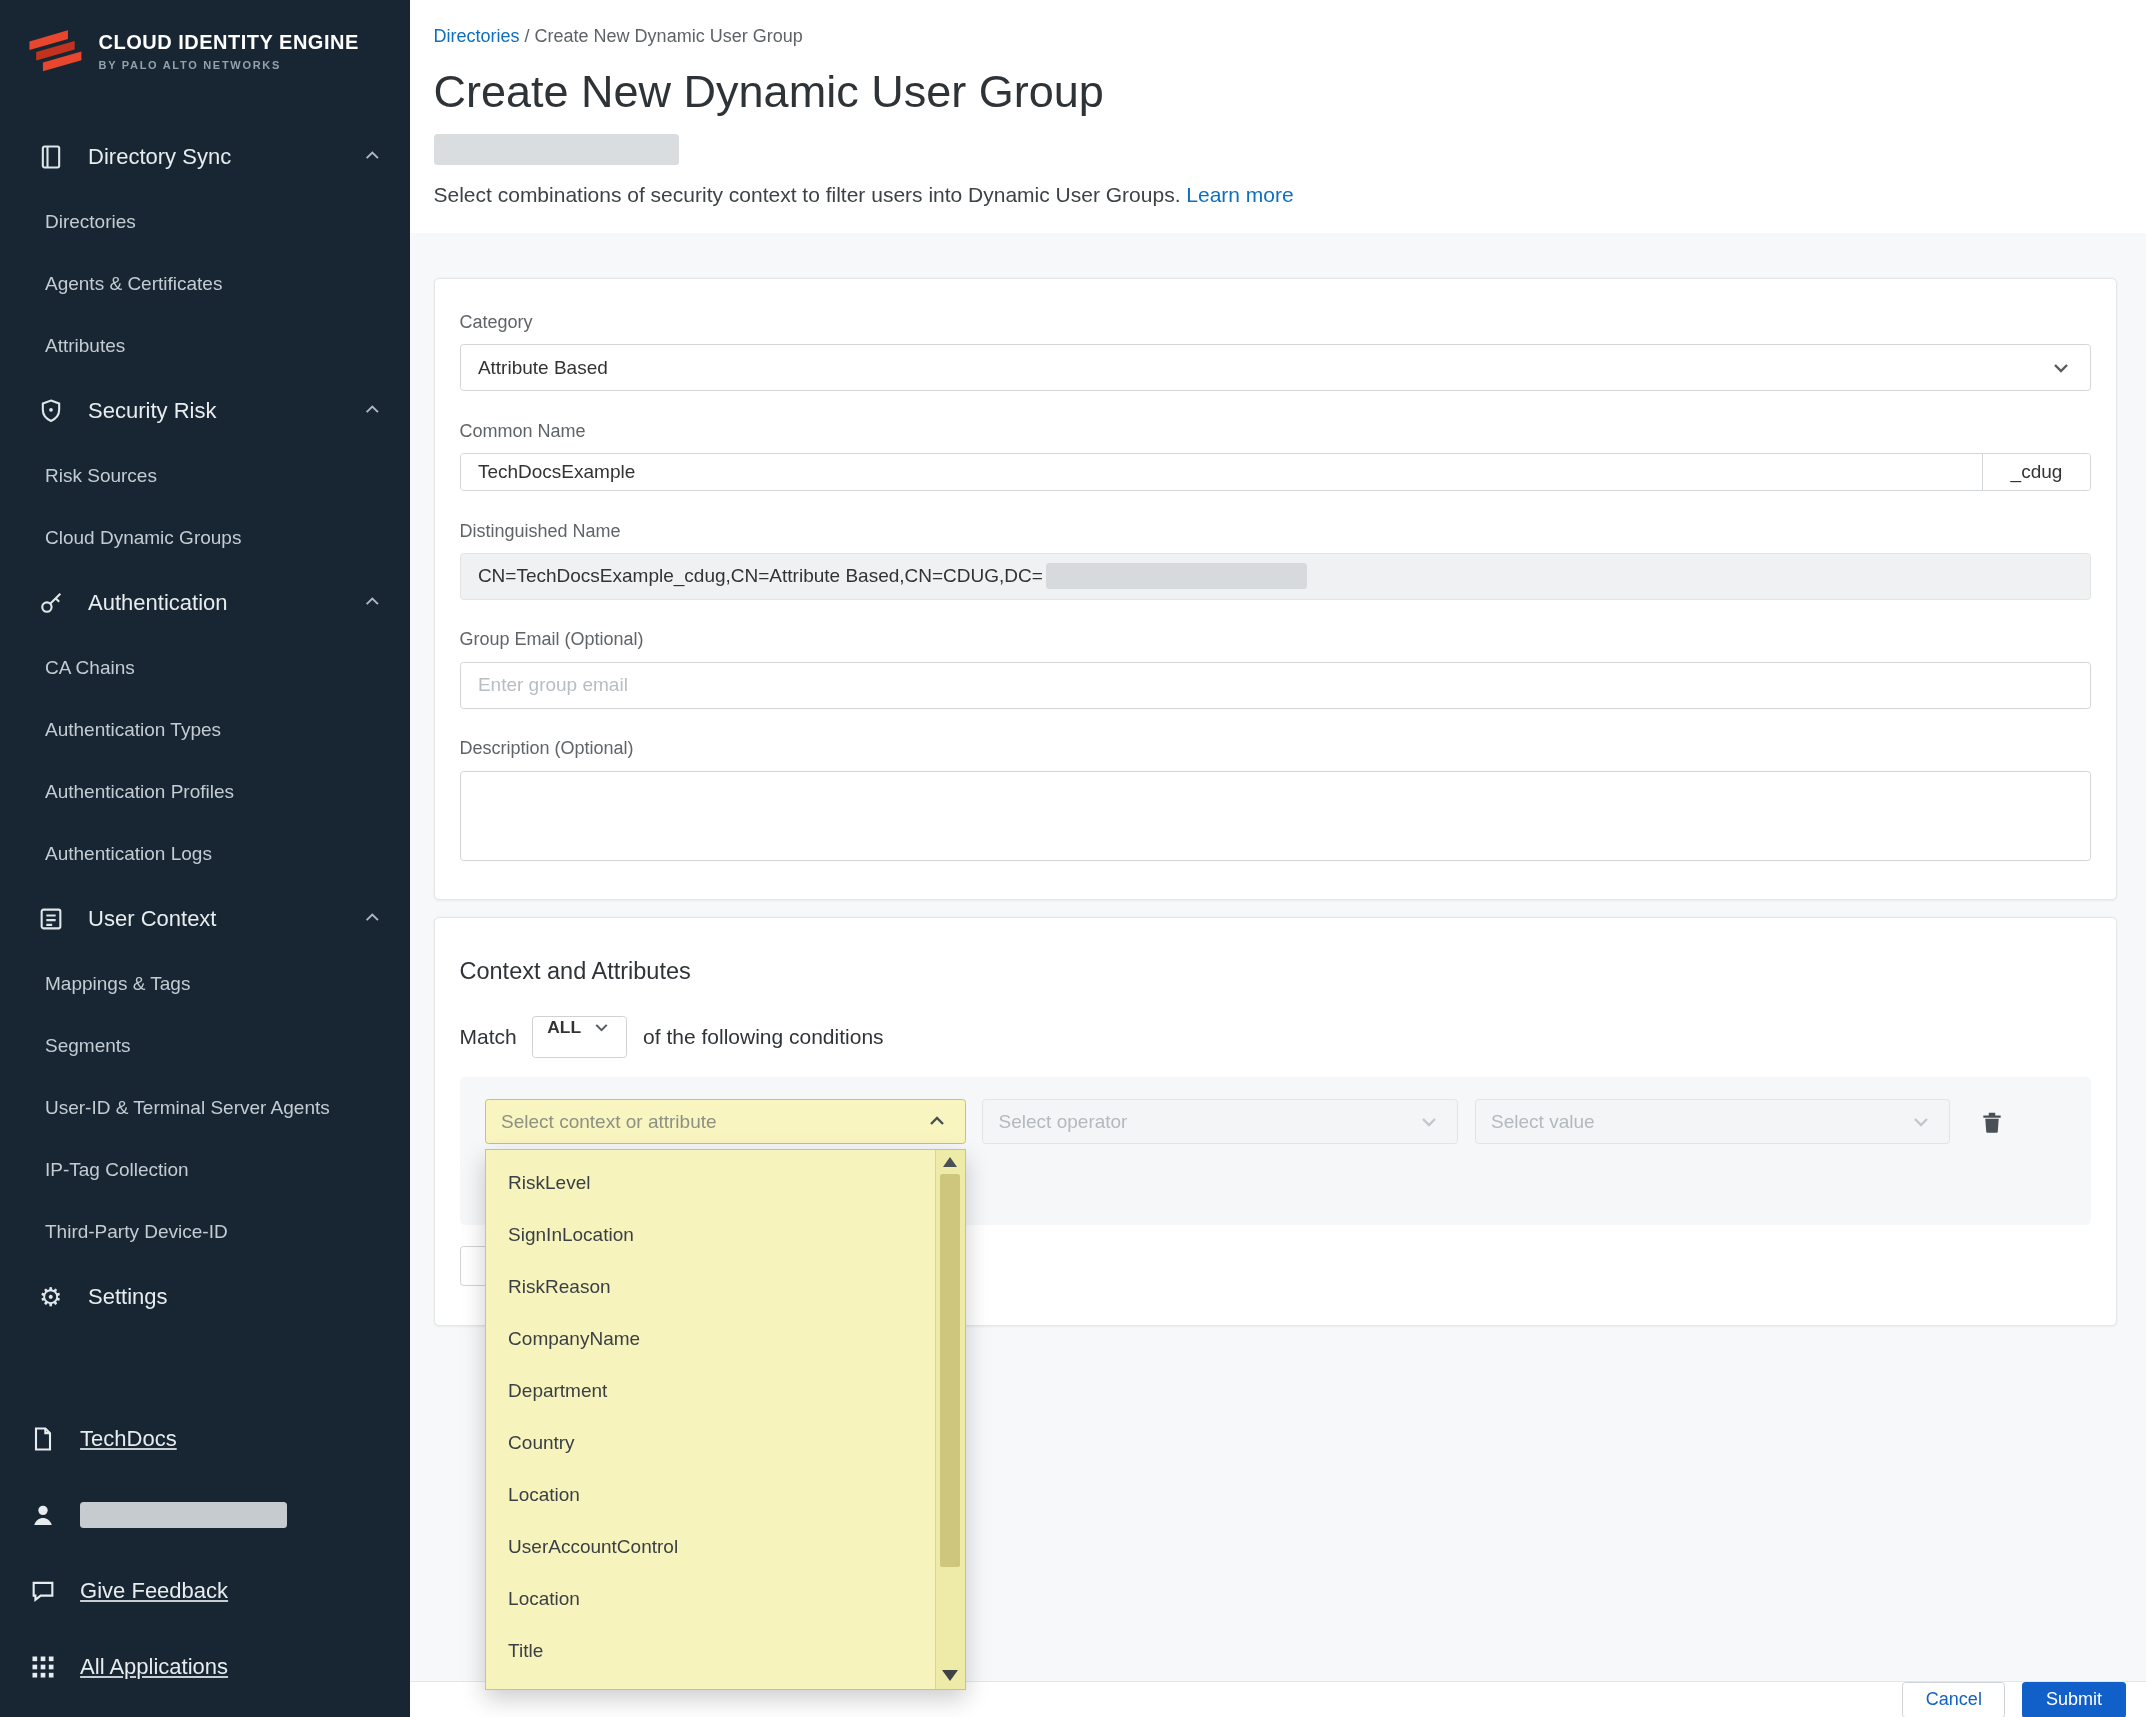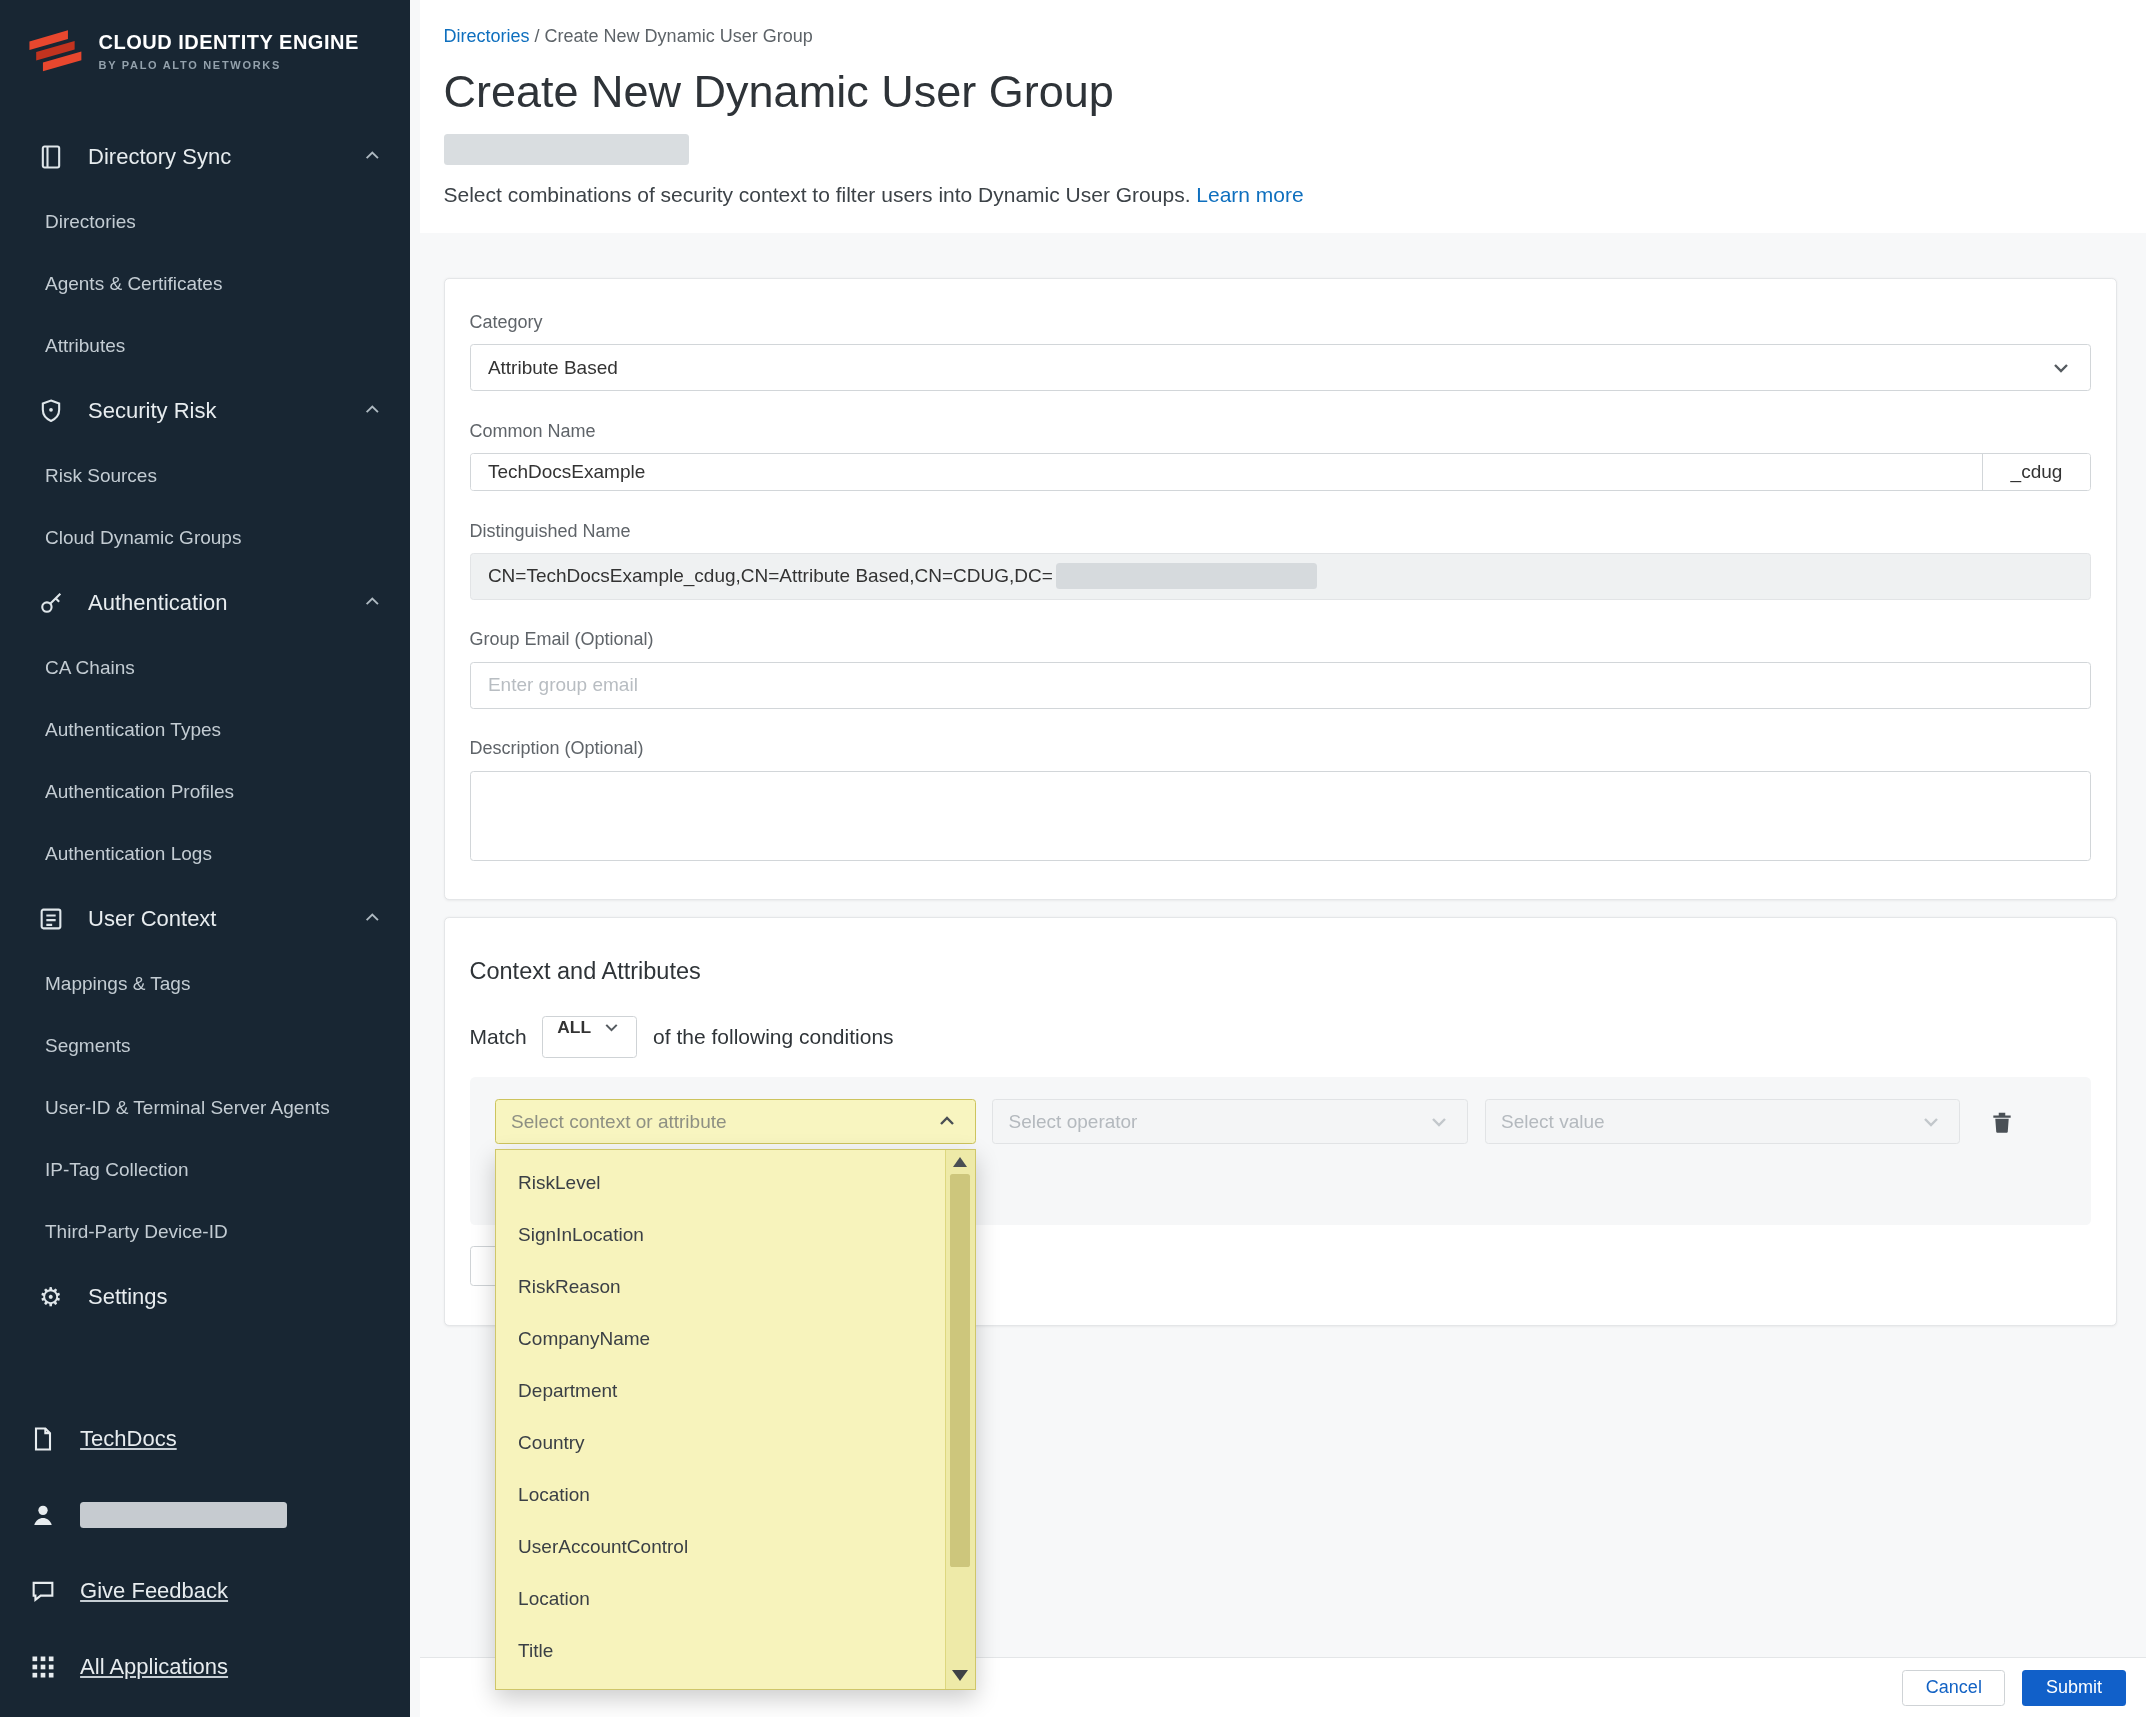"CLOUD IDENTITY ENGINE" .app { gap: 10px -> none }
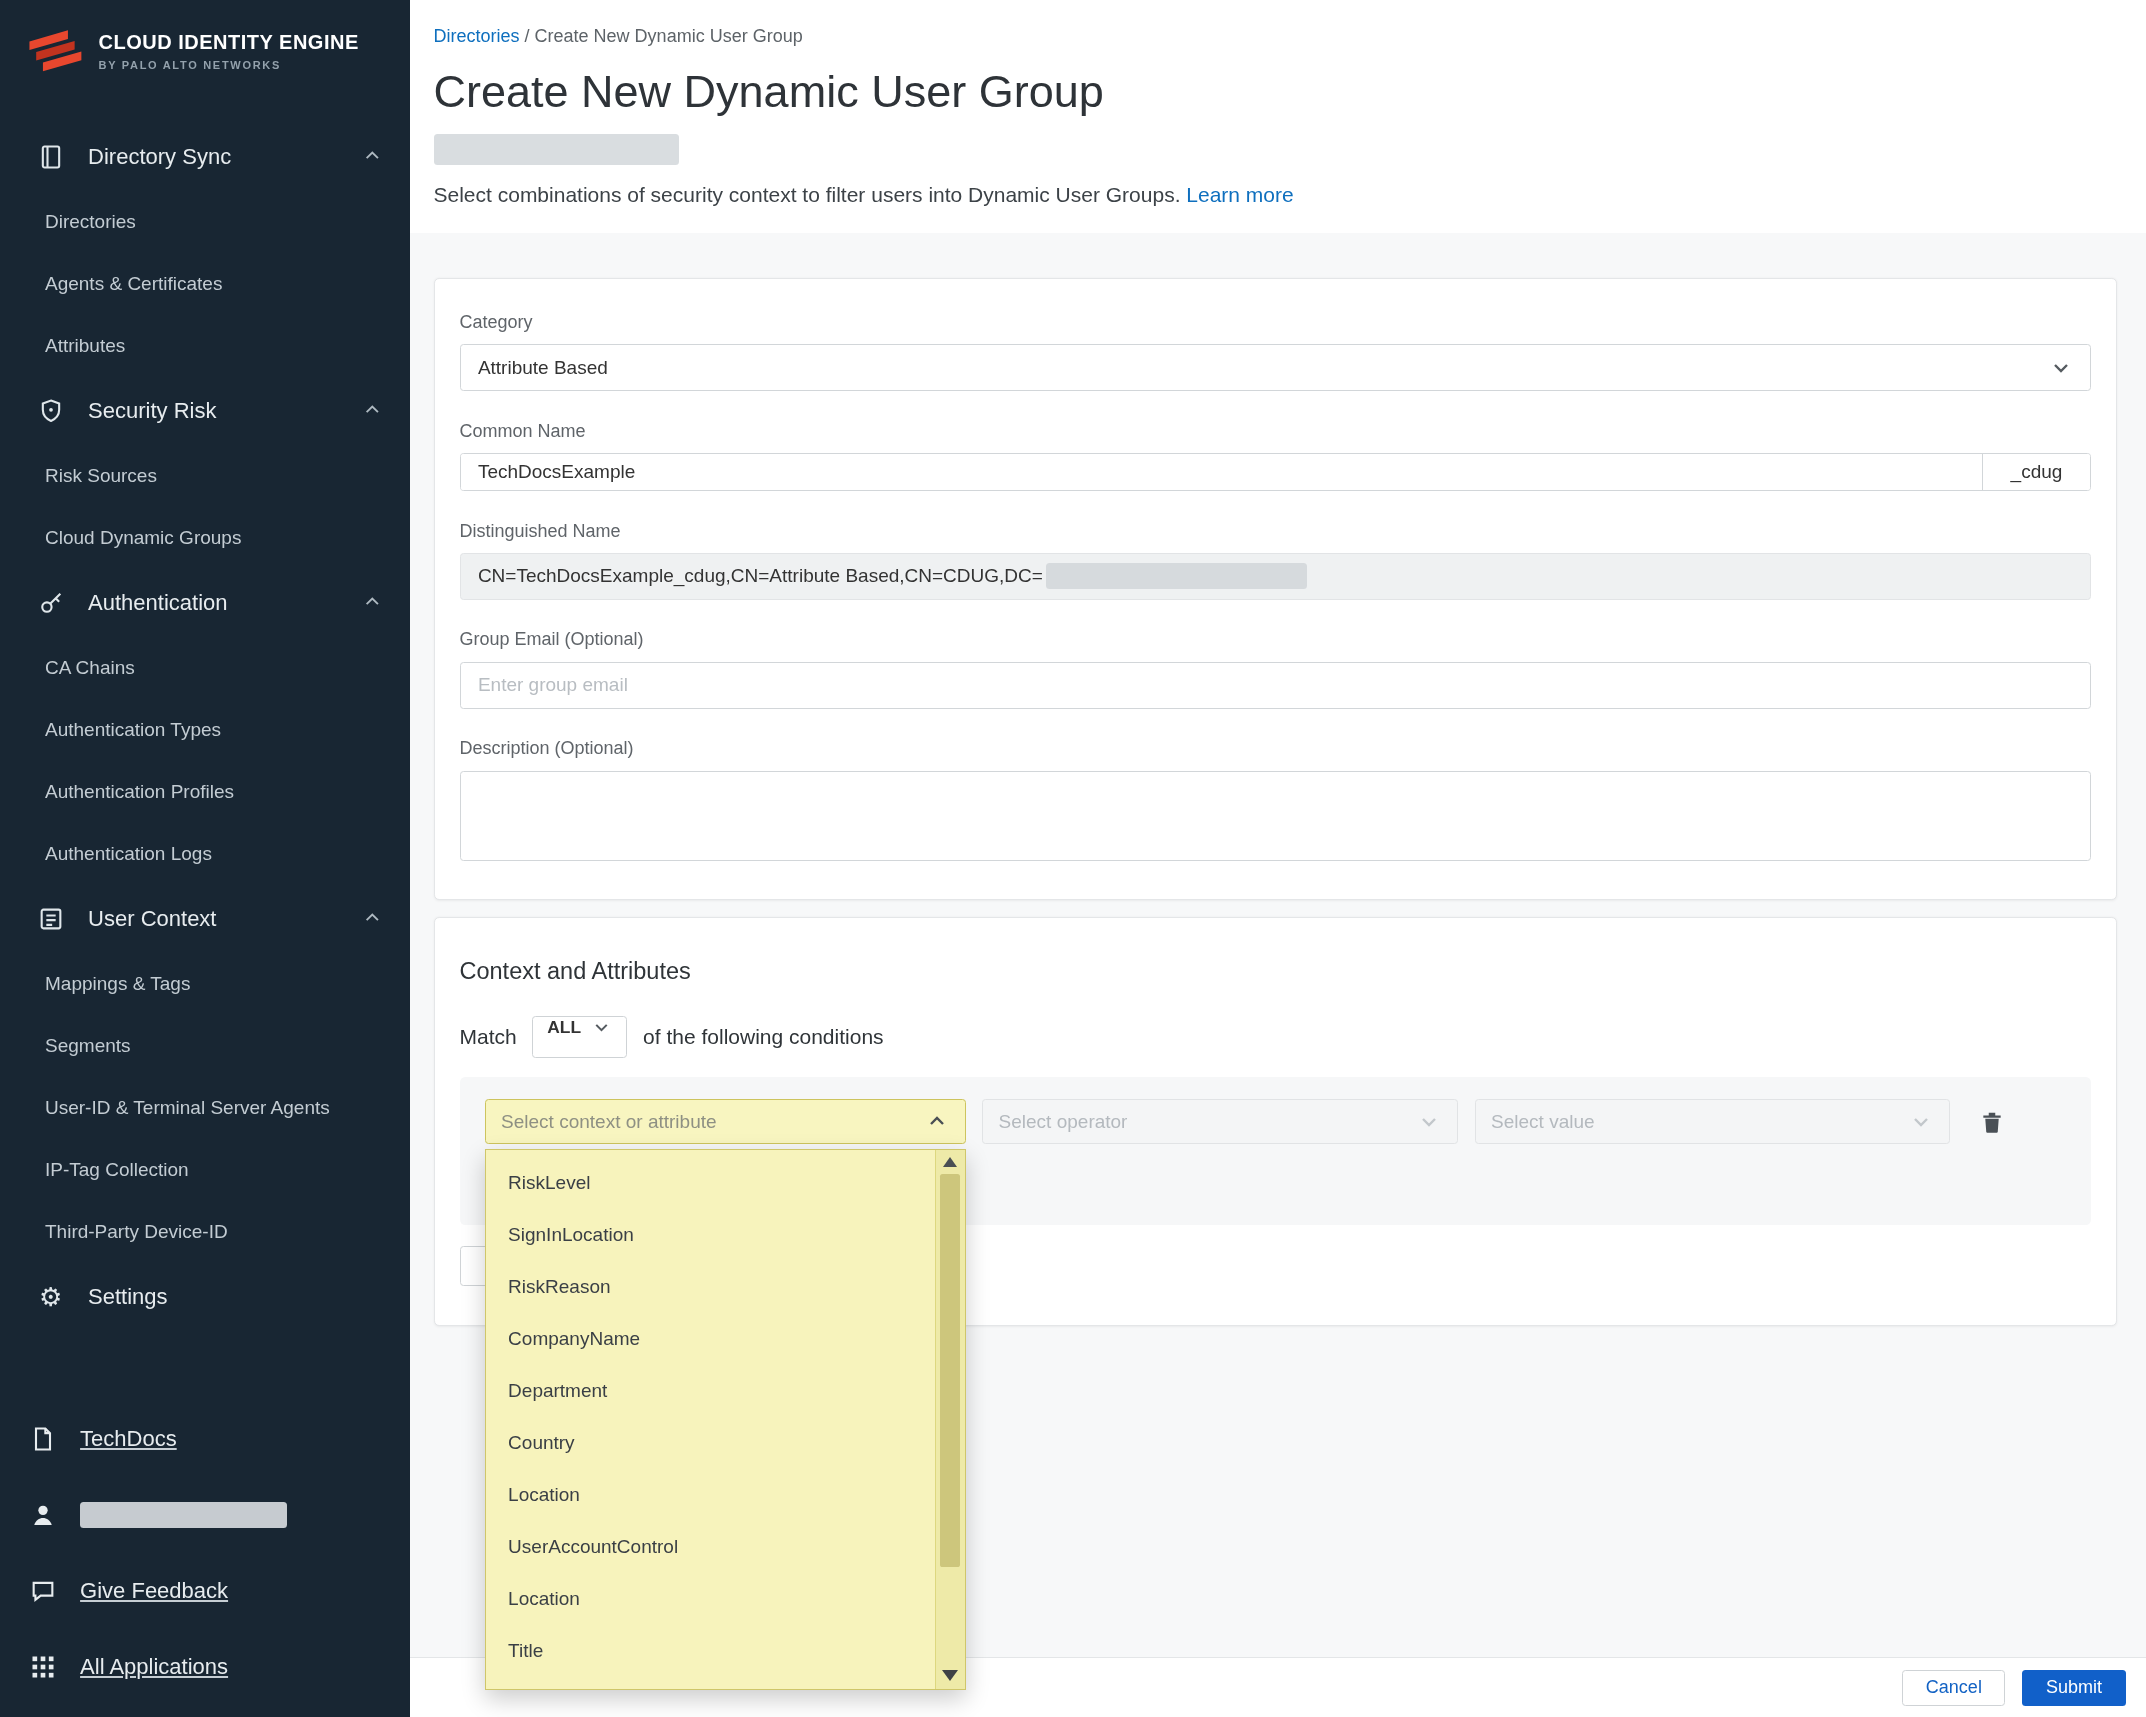"Cancel" .footer-bar { height: 60px -> 36px }
